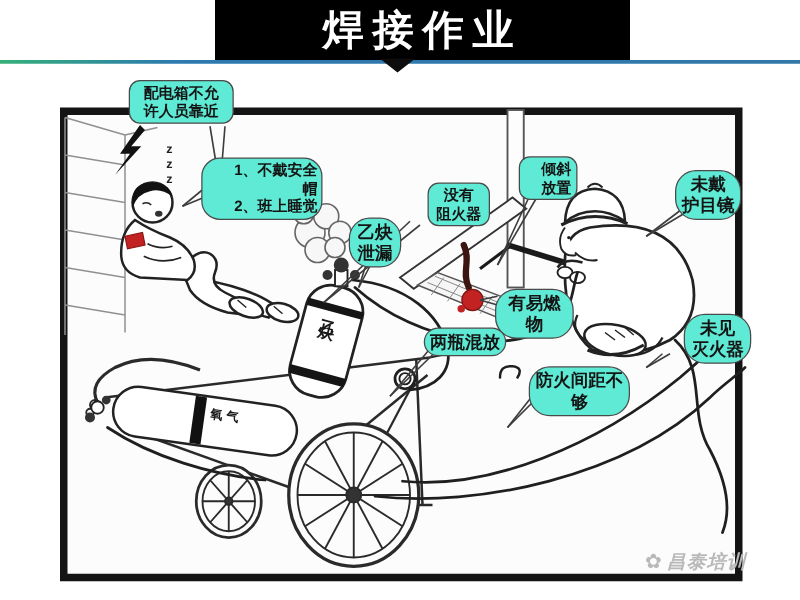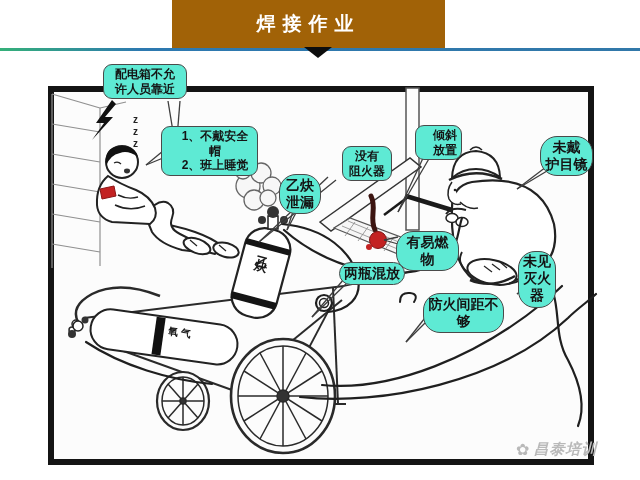"焊接作业" .title-box { background: #a16207 -> #000000; font-size: 19px -> 33px; width: 273px -> 332px }
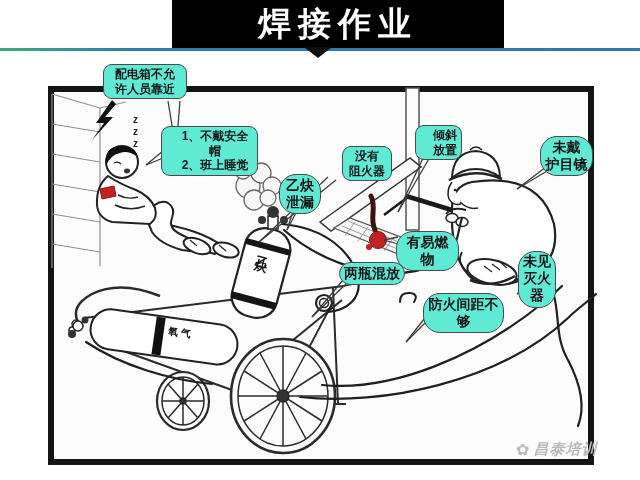"1、不戴安全帽" .callout.left { border-radius: none -> 15px; text-align: center -> right }
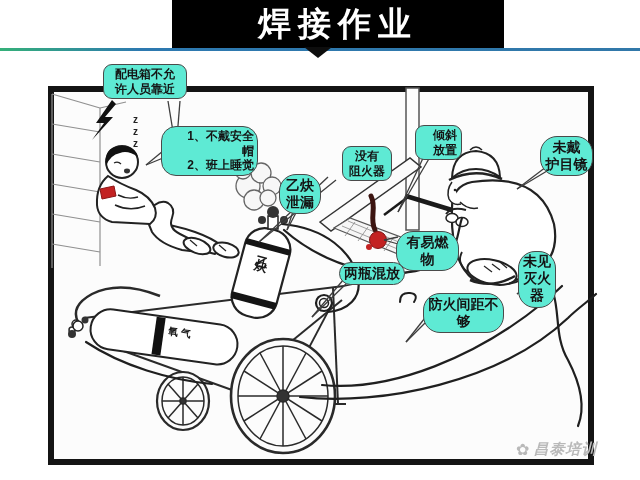"未见" div.callout { font-family: Liberation Mono, monospace -> none; left: 518px -> 547px; width: 38px -> 54px }
